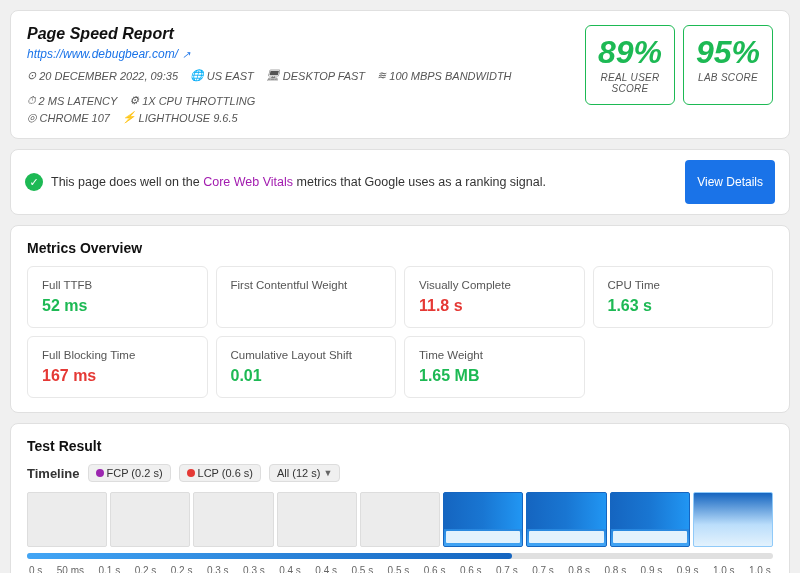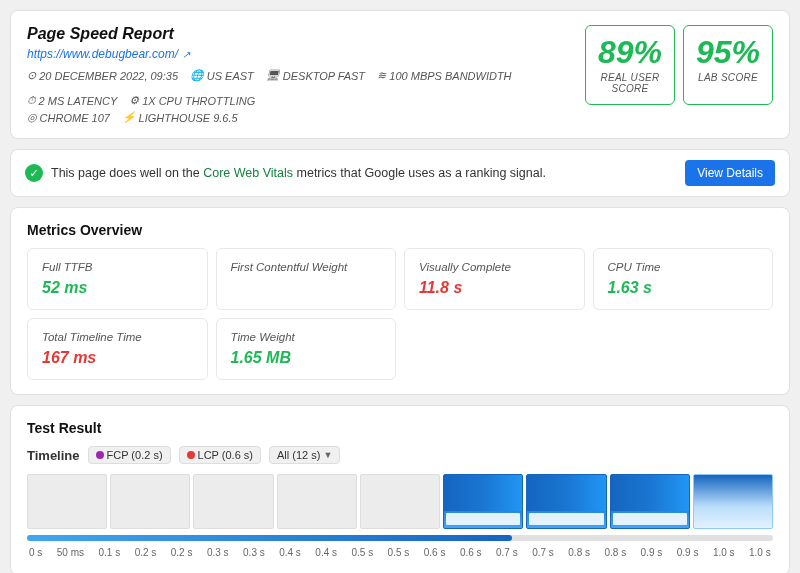"Core Web Vitals" .cwv-link { color: #15803d -> #a21caf }
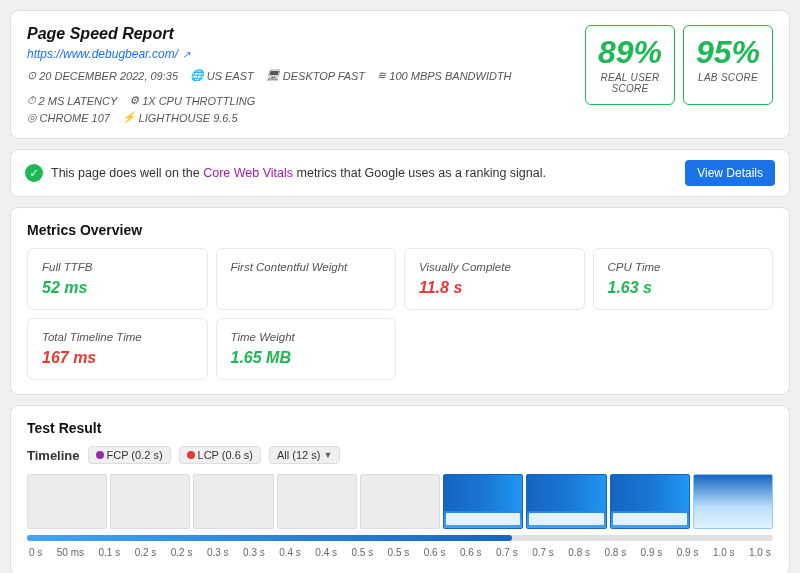"View Details" .view-details-btn { padding: 6px 12px -> 15px 12px }
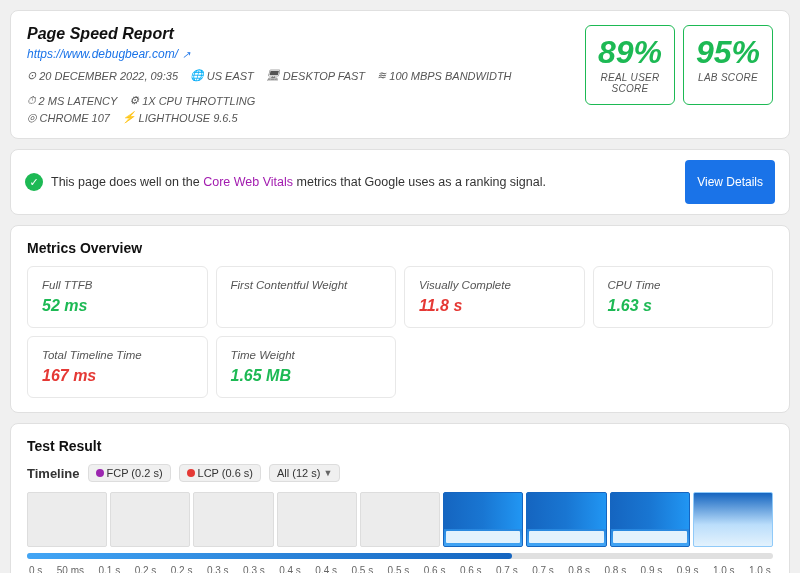"Full TTFB" .metrics-grid { font-style: italic -> none }
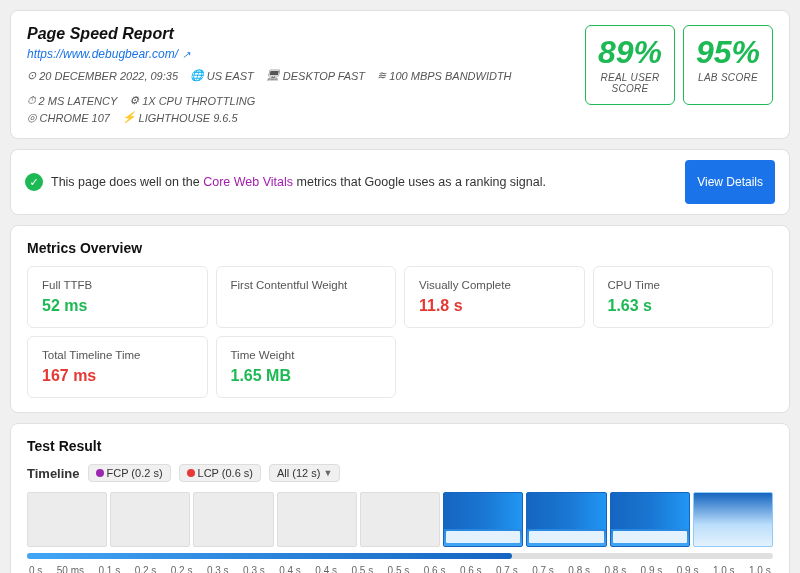"Total Timeline Time" div.metric-label { text: Total Timeline -> Full Blocking }
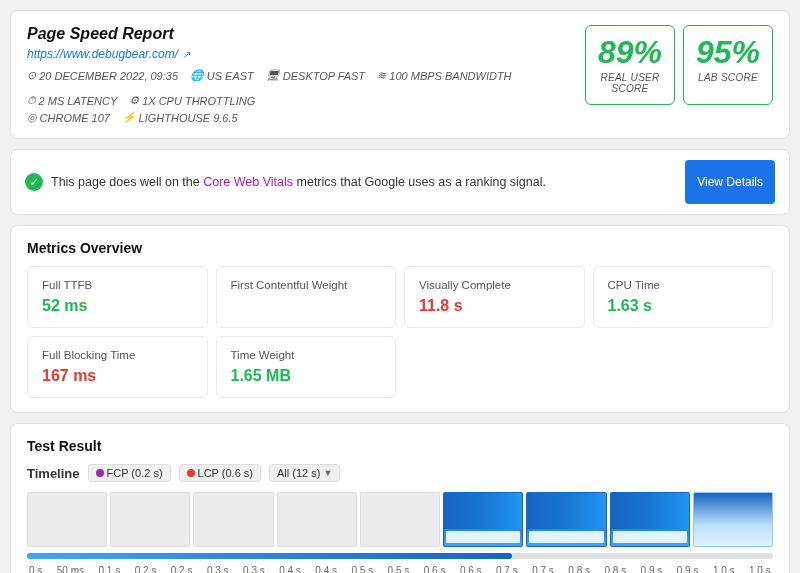"Cumulative Layout Shift" div.metric-cell { html: none -> <div> <div>Cumulative Layout Shift</div> <div>0.01</div> </div> }
